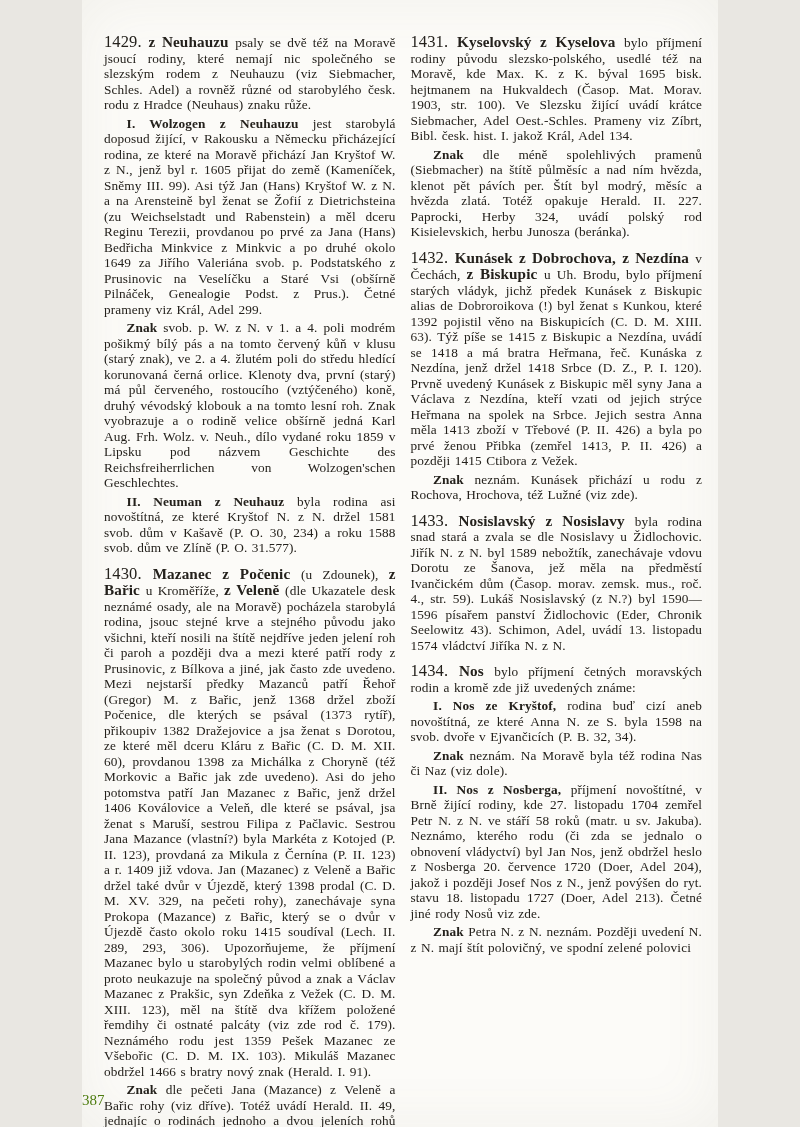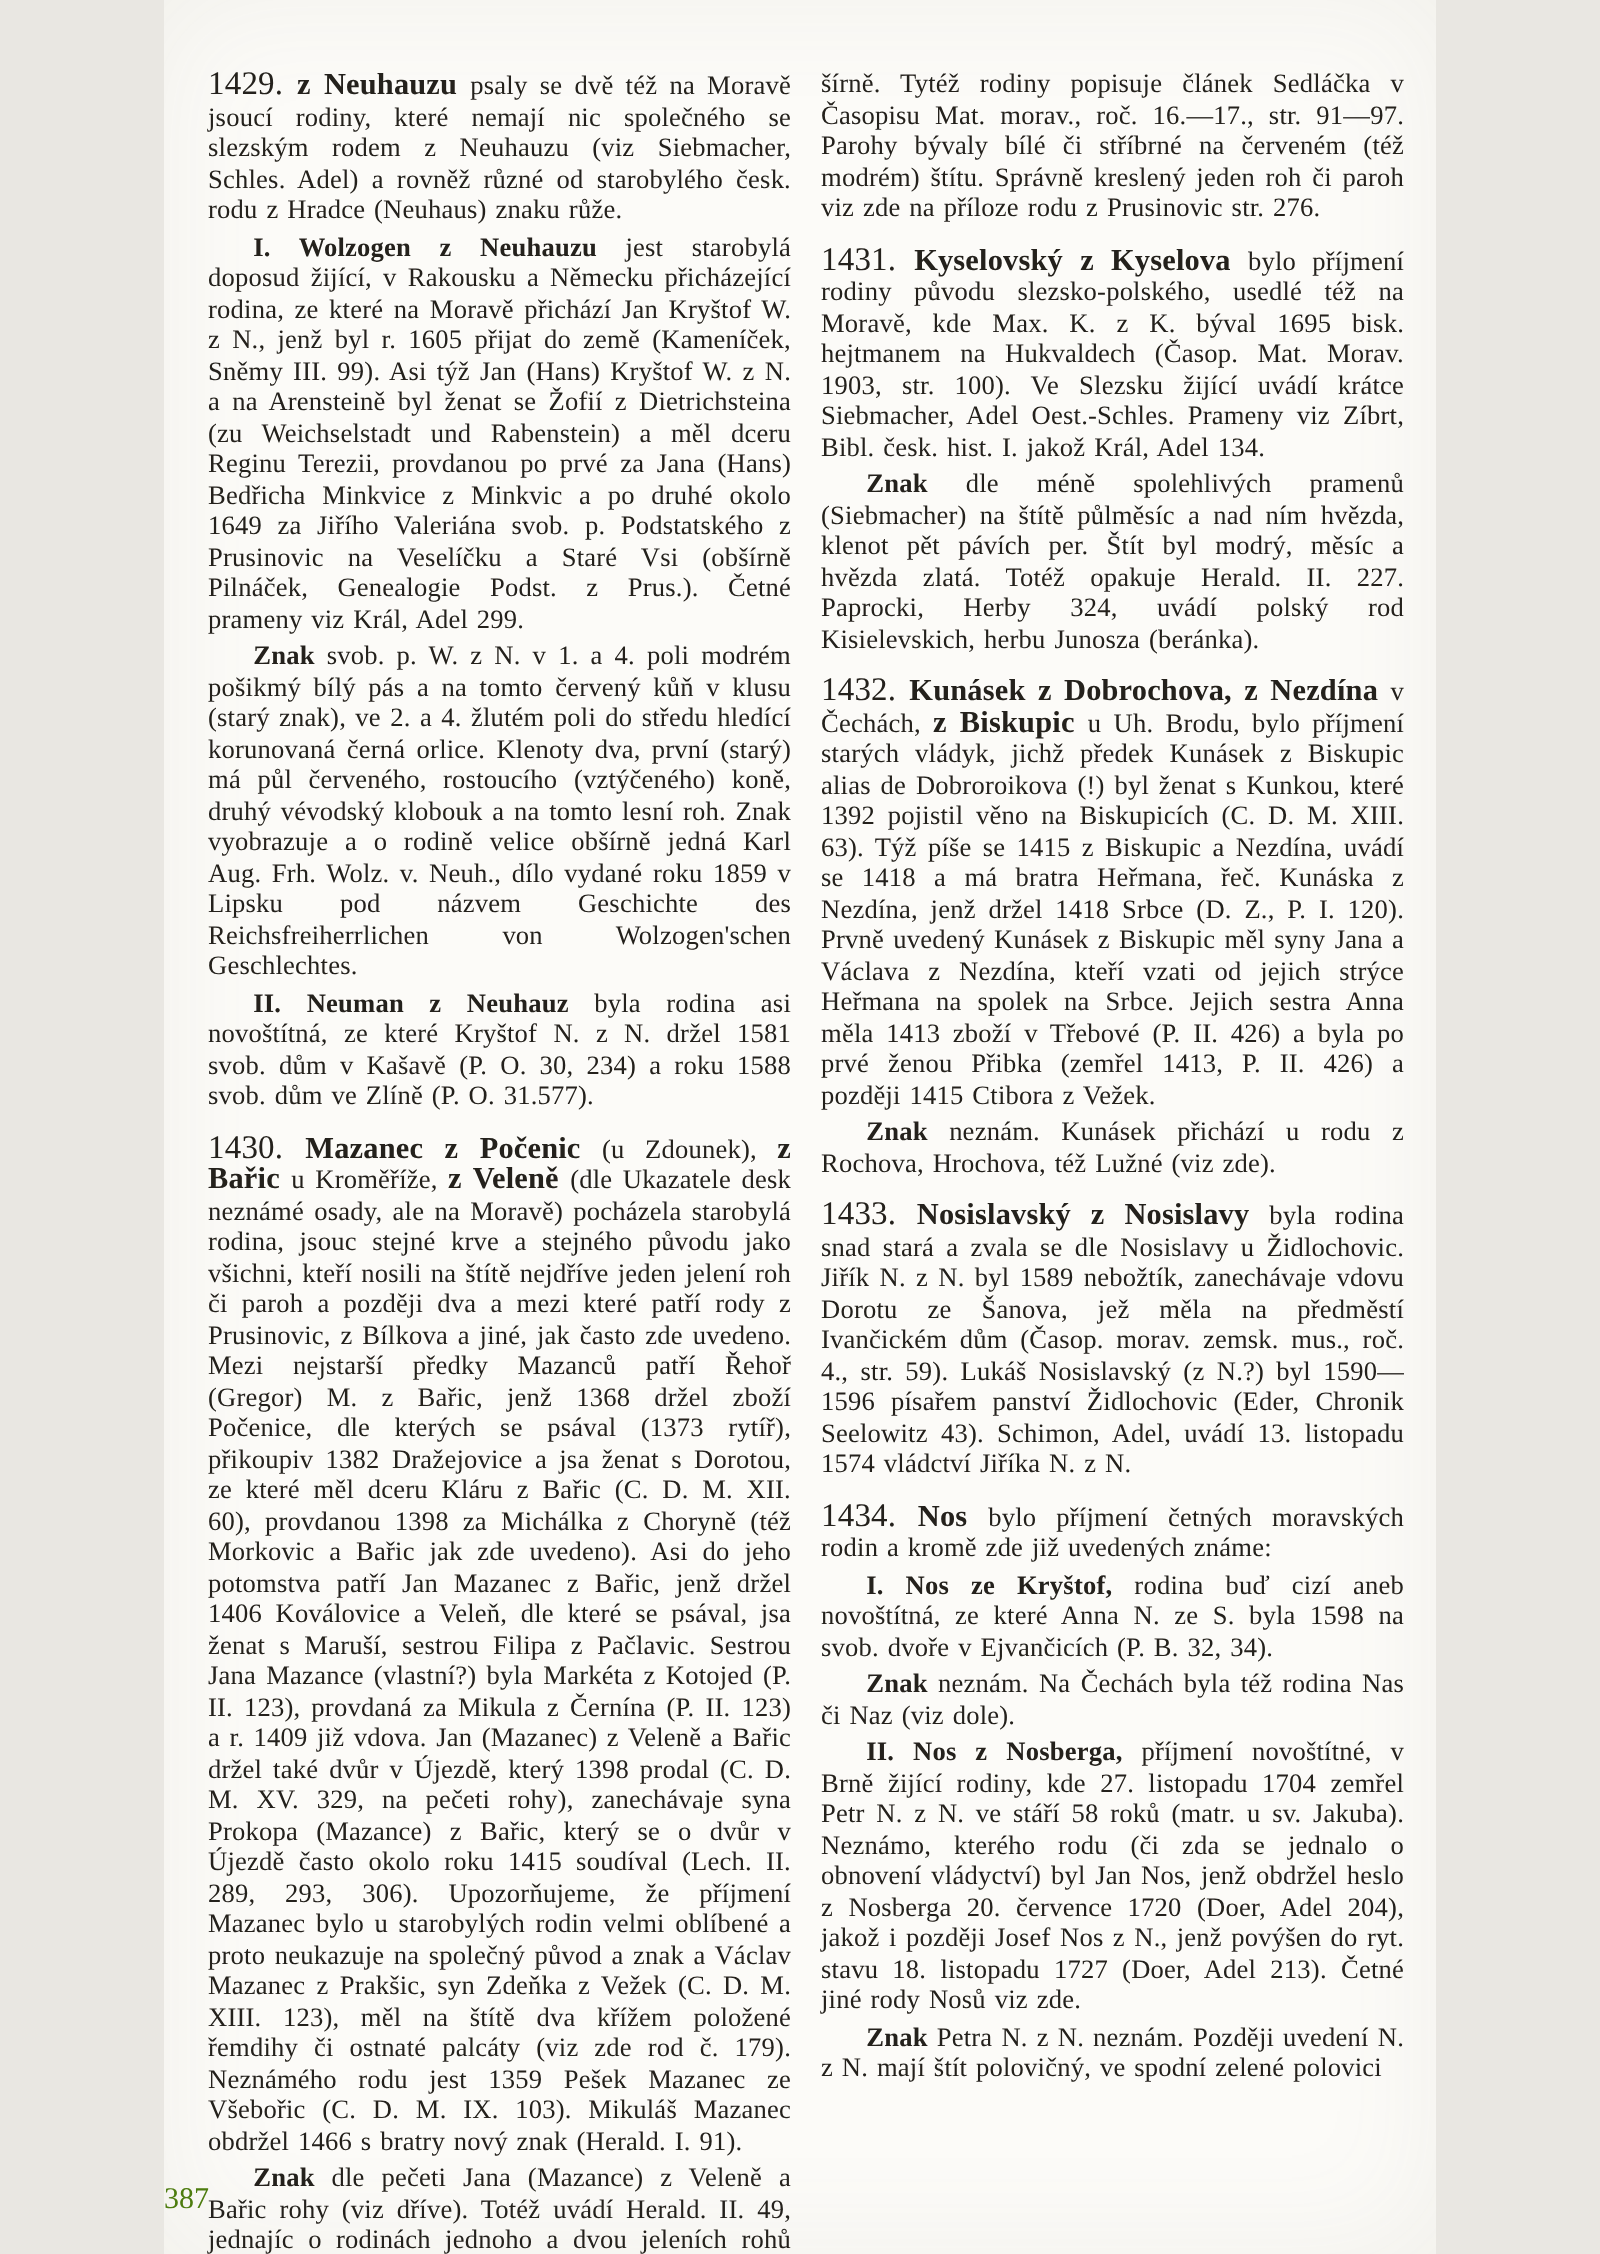"šírně. Tytéž rodiny popisuje článek" p.para { html: <p><span>šírně. Tytéž rodiny popisuje článek Sedláčka v Časopisu Mat. morav., roč. 16.—17., str. 91—97. Parohy bývaly bílé či stříbrné na červeném (též modrém) štítu. Správně kreslený jeden roh či paroh viz zde na příloze rodu z Prusinovic str. 276.</span></p> -> none }
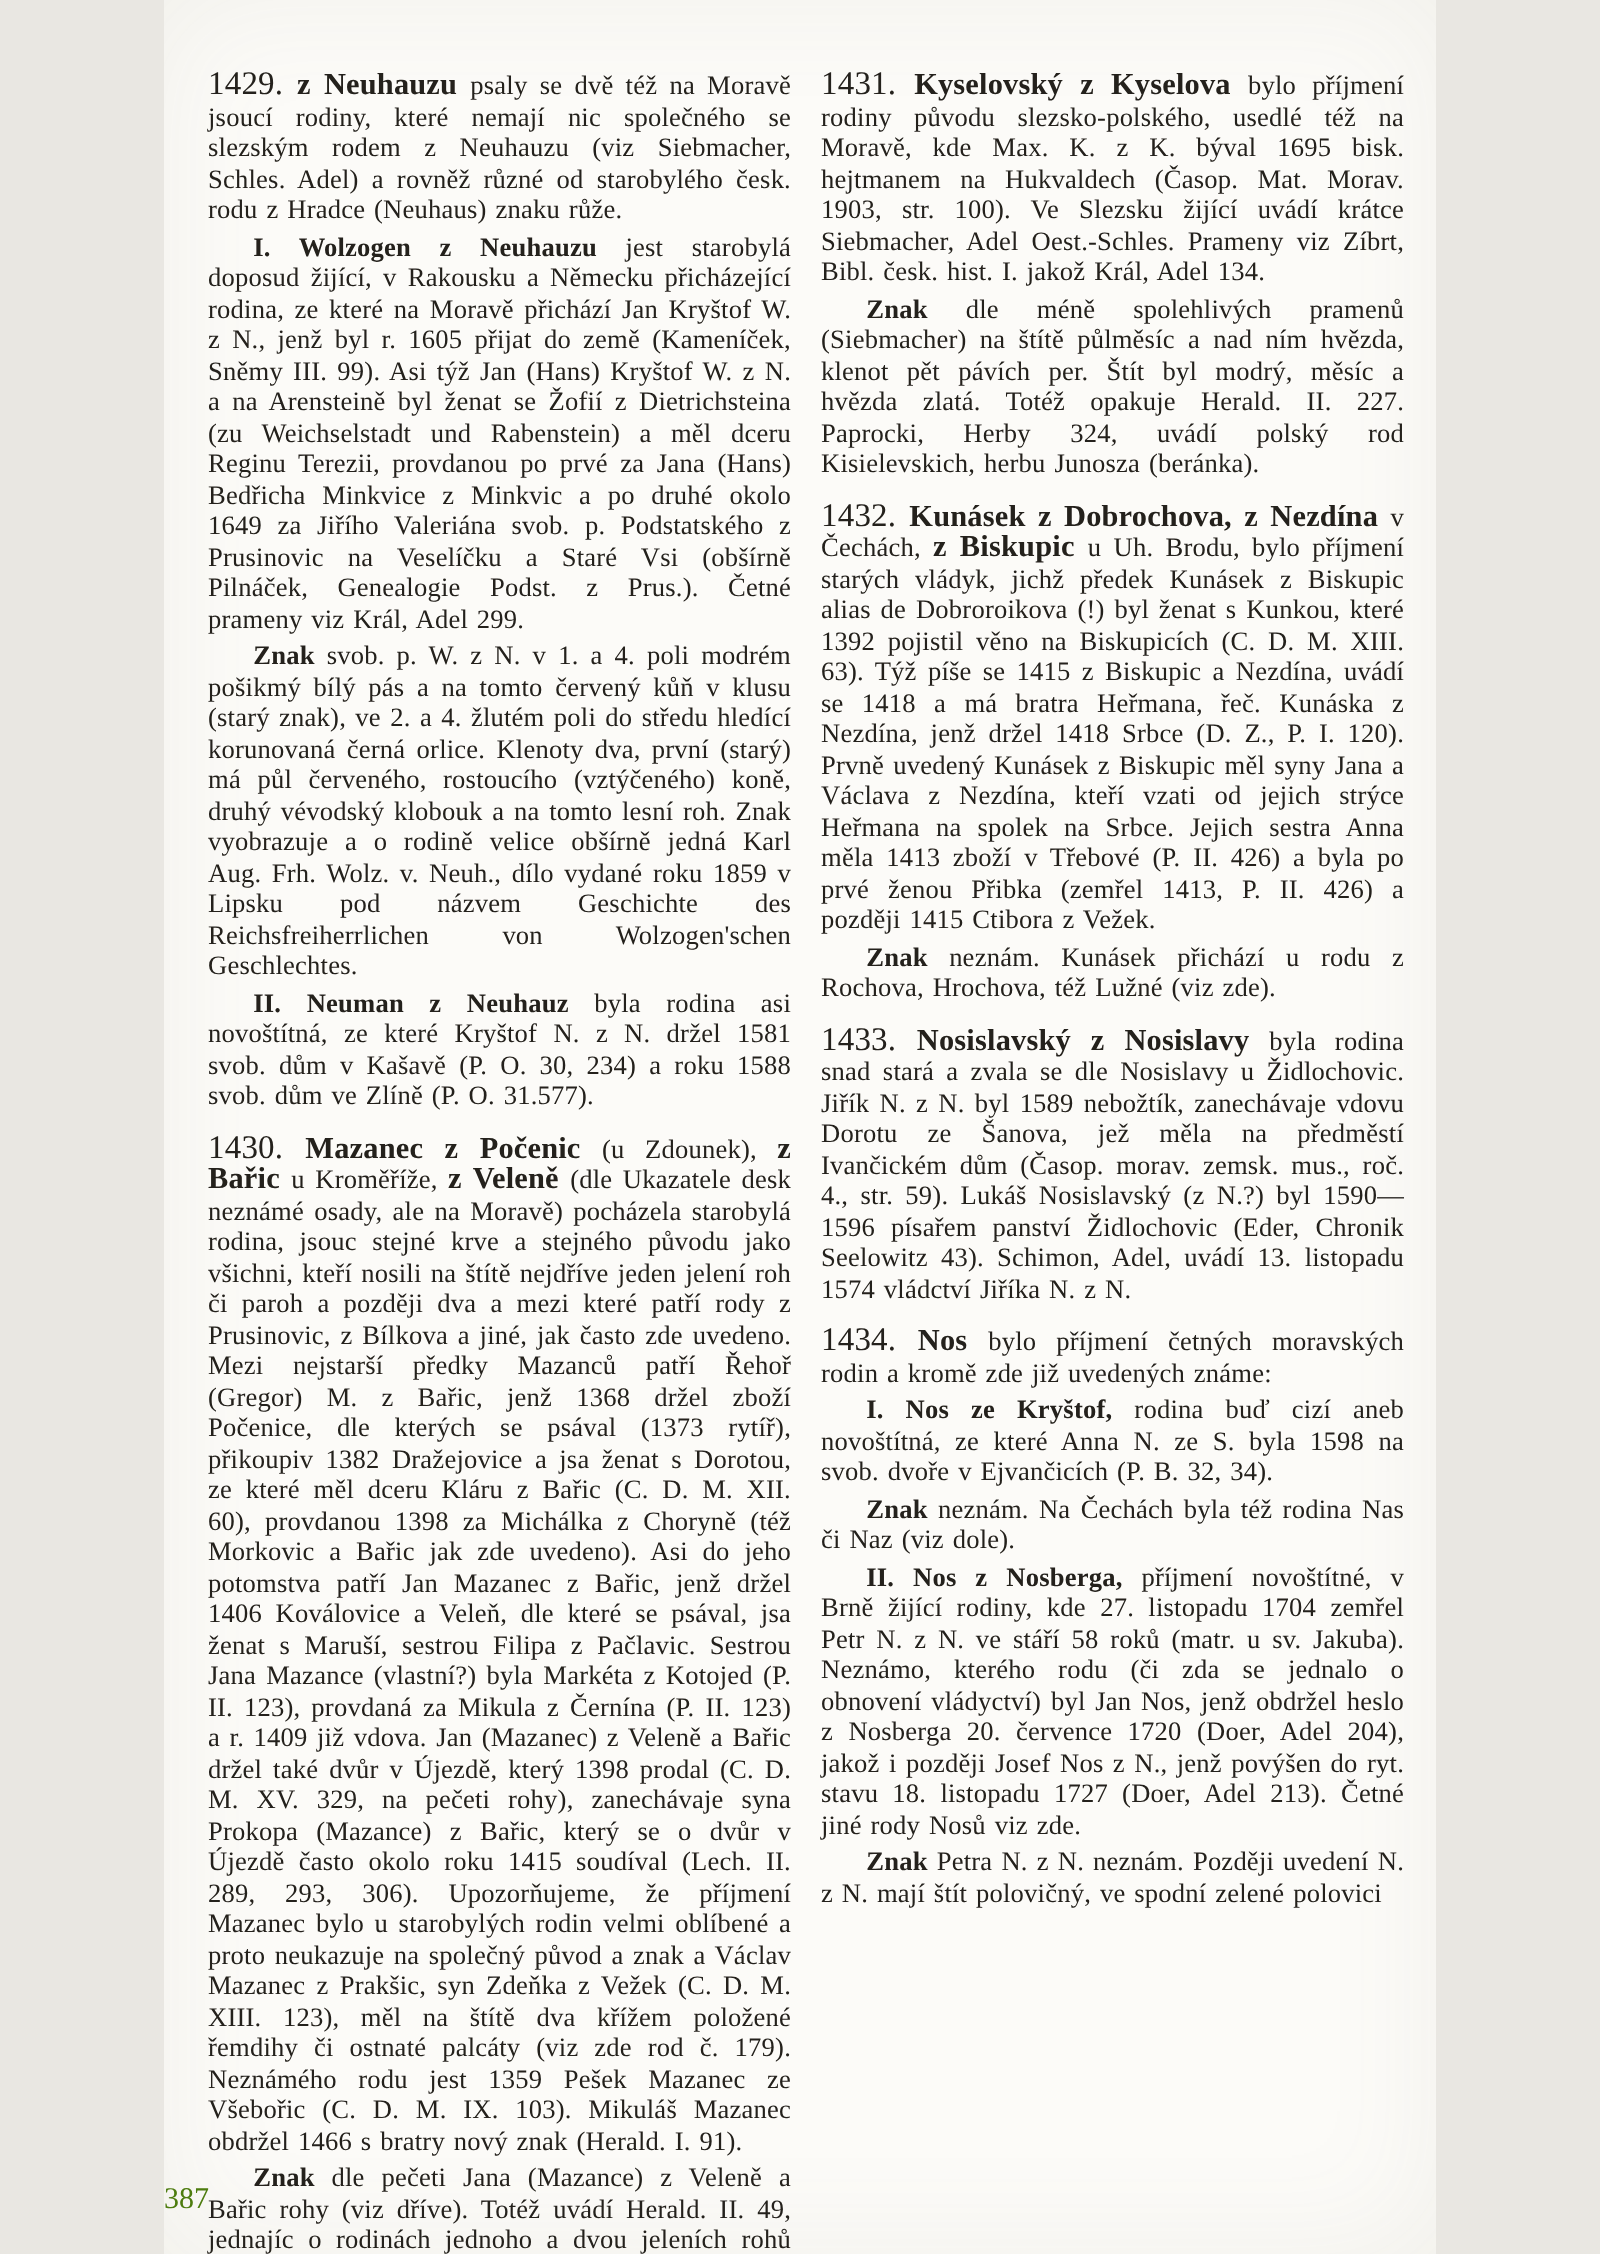"neznám. Na Čechách byla též" span.run { text: Čechách -> Moravě }
